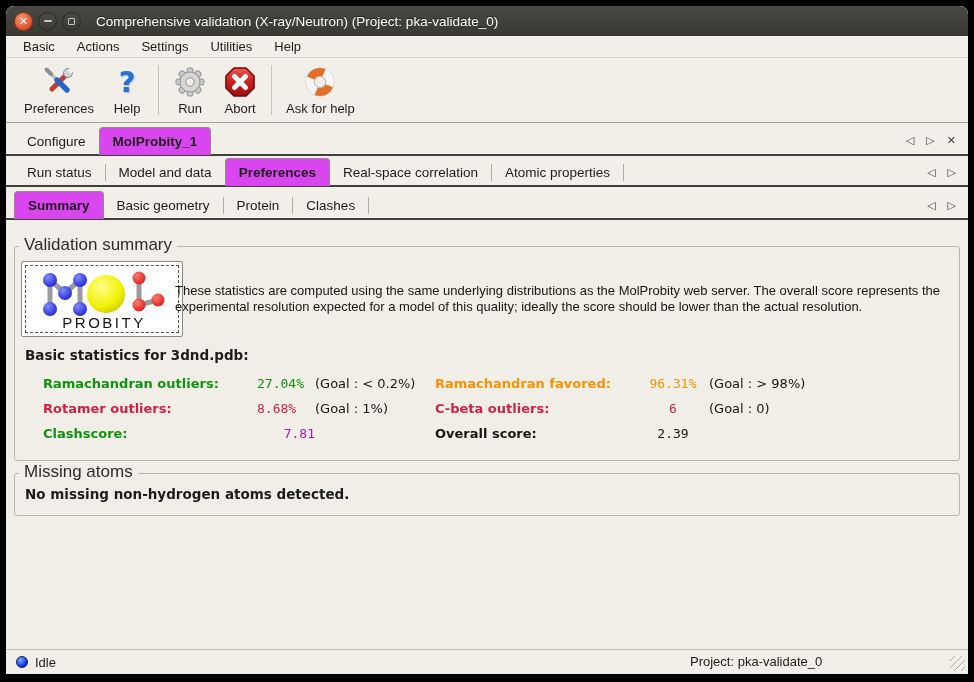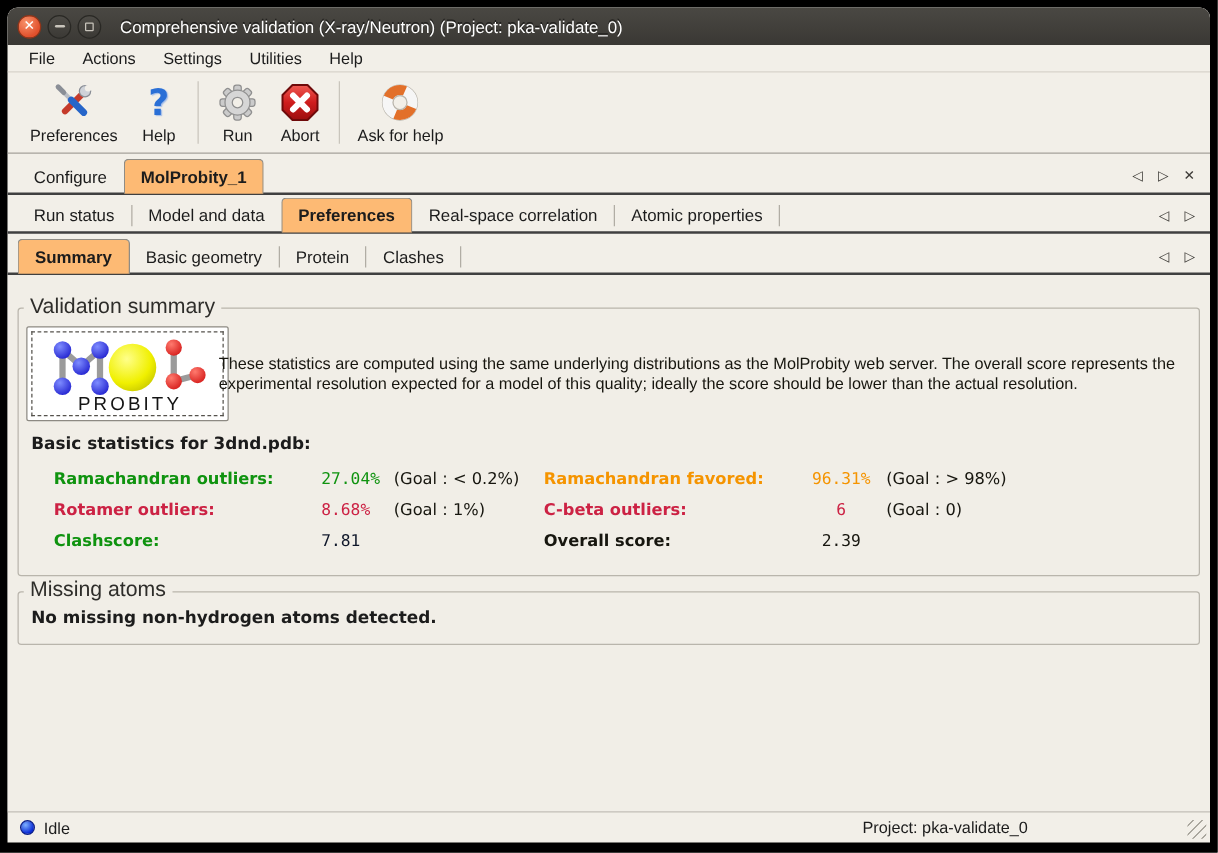"File" div.menu-item { text: File -> Basic }
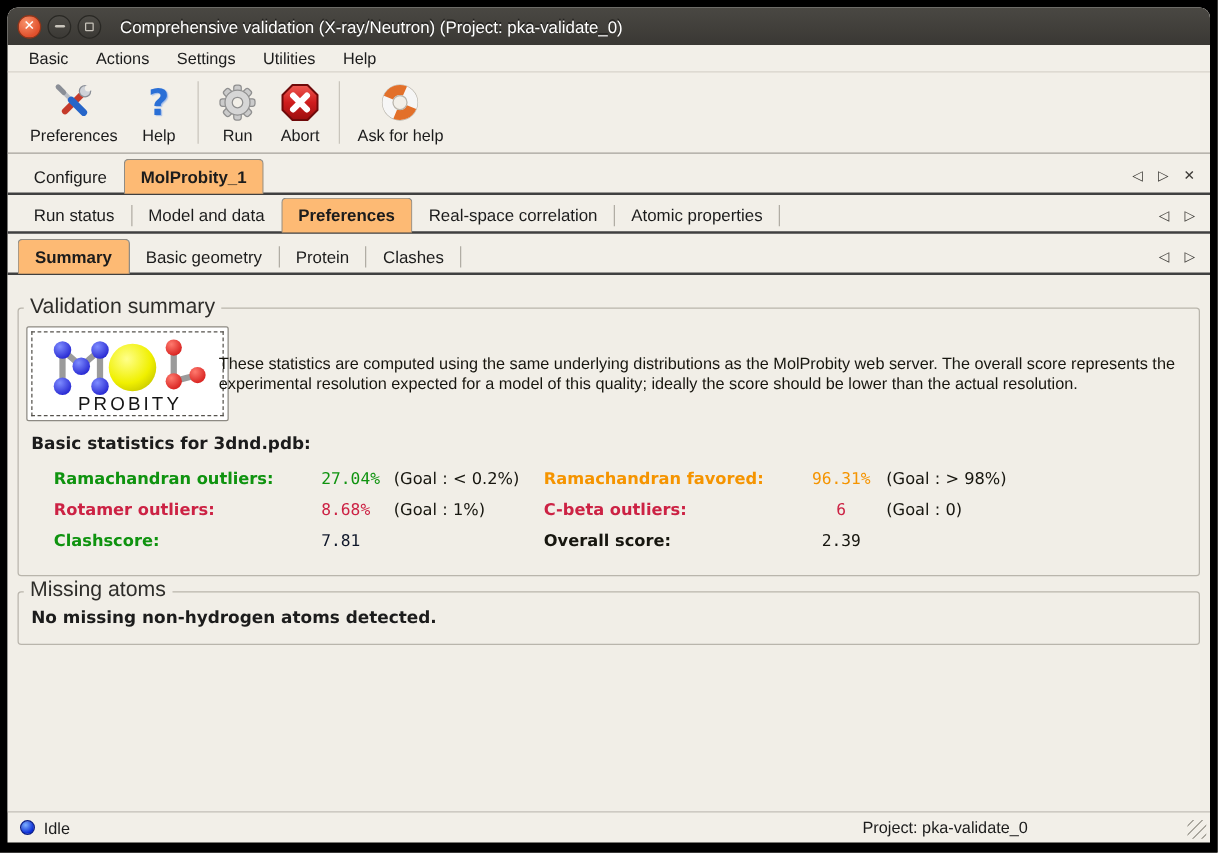"MolProbity_1" .tab.active { background: #fdba74 -> #d946ef }
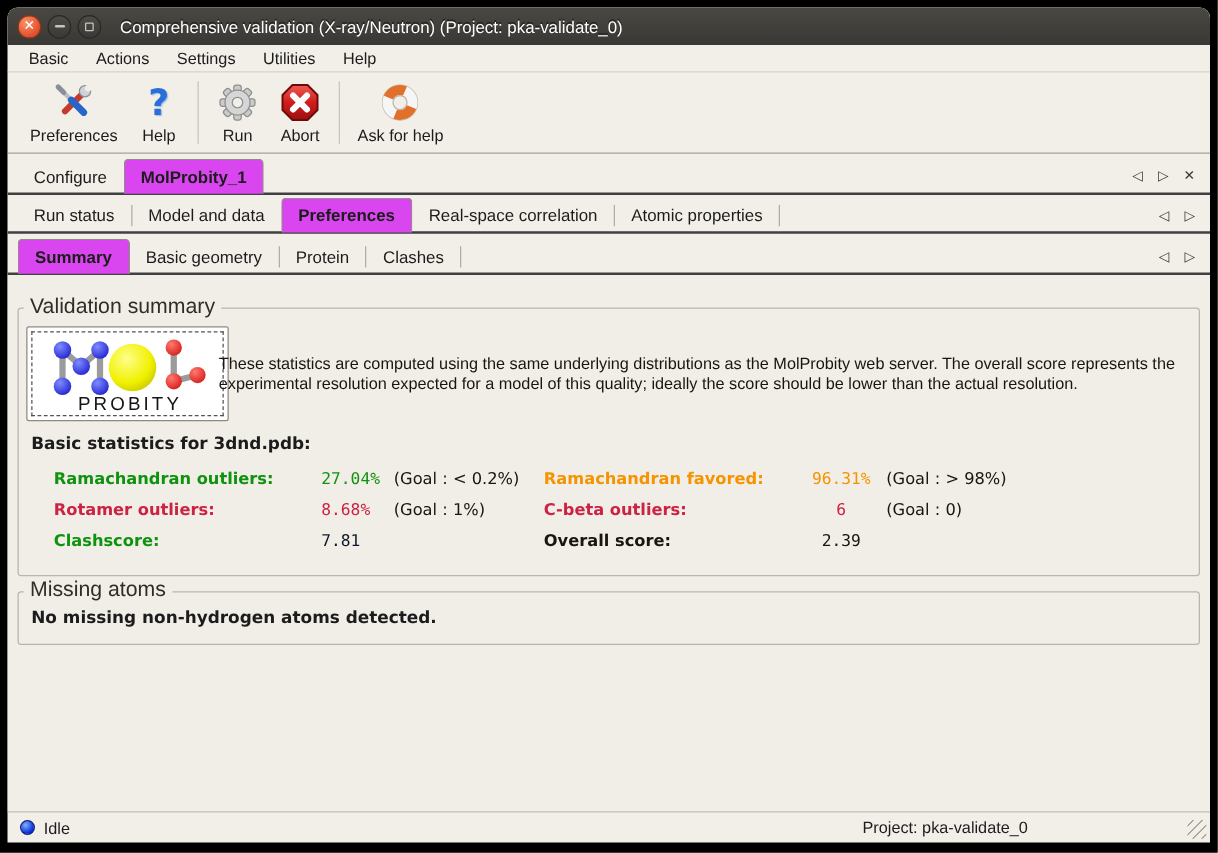"7.81" div.stat-value { color: #0f172a -> #a21caf; text-align: none -> right }
